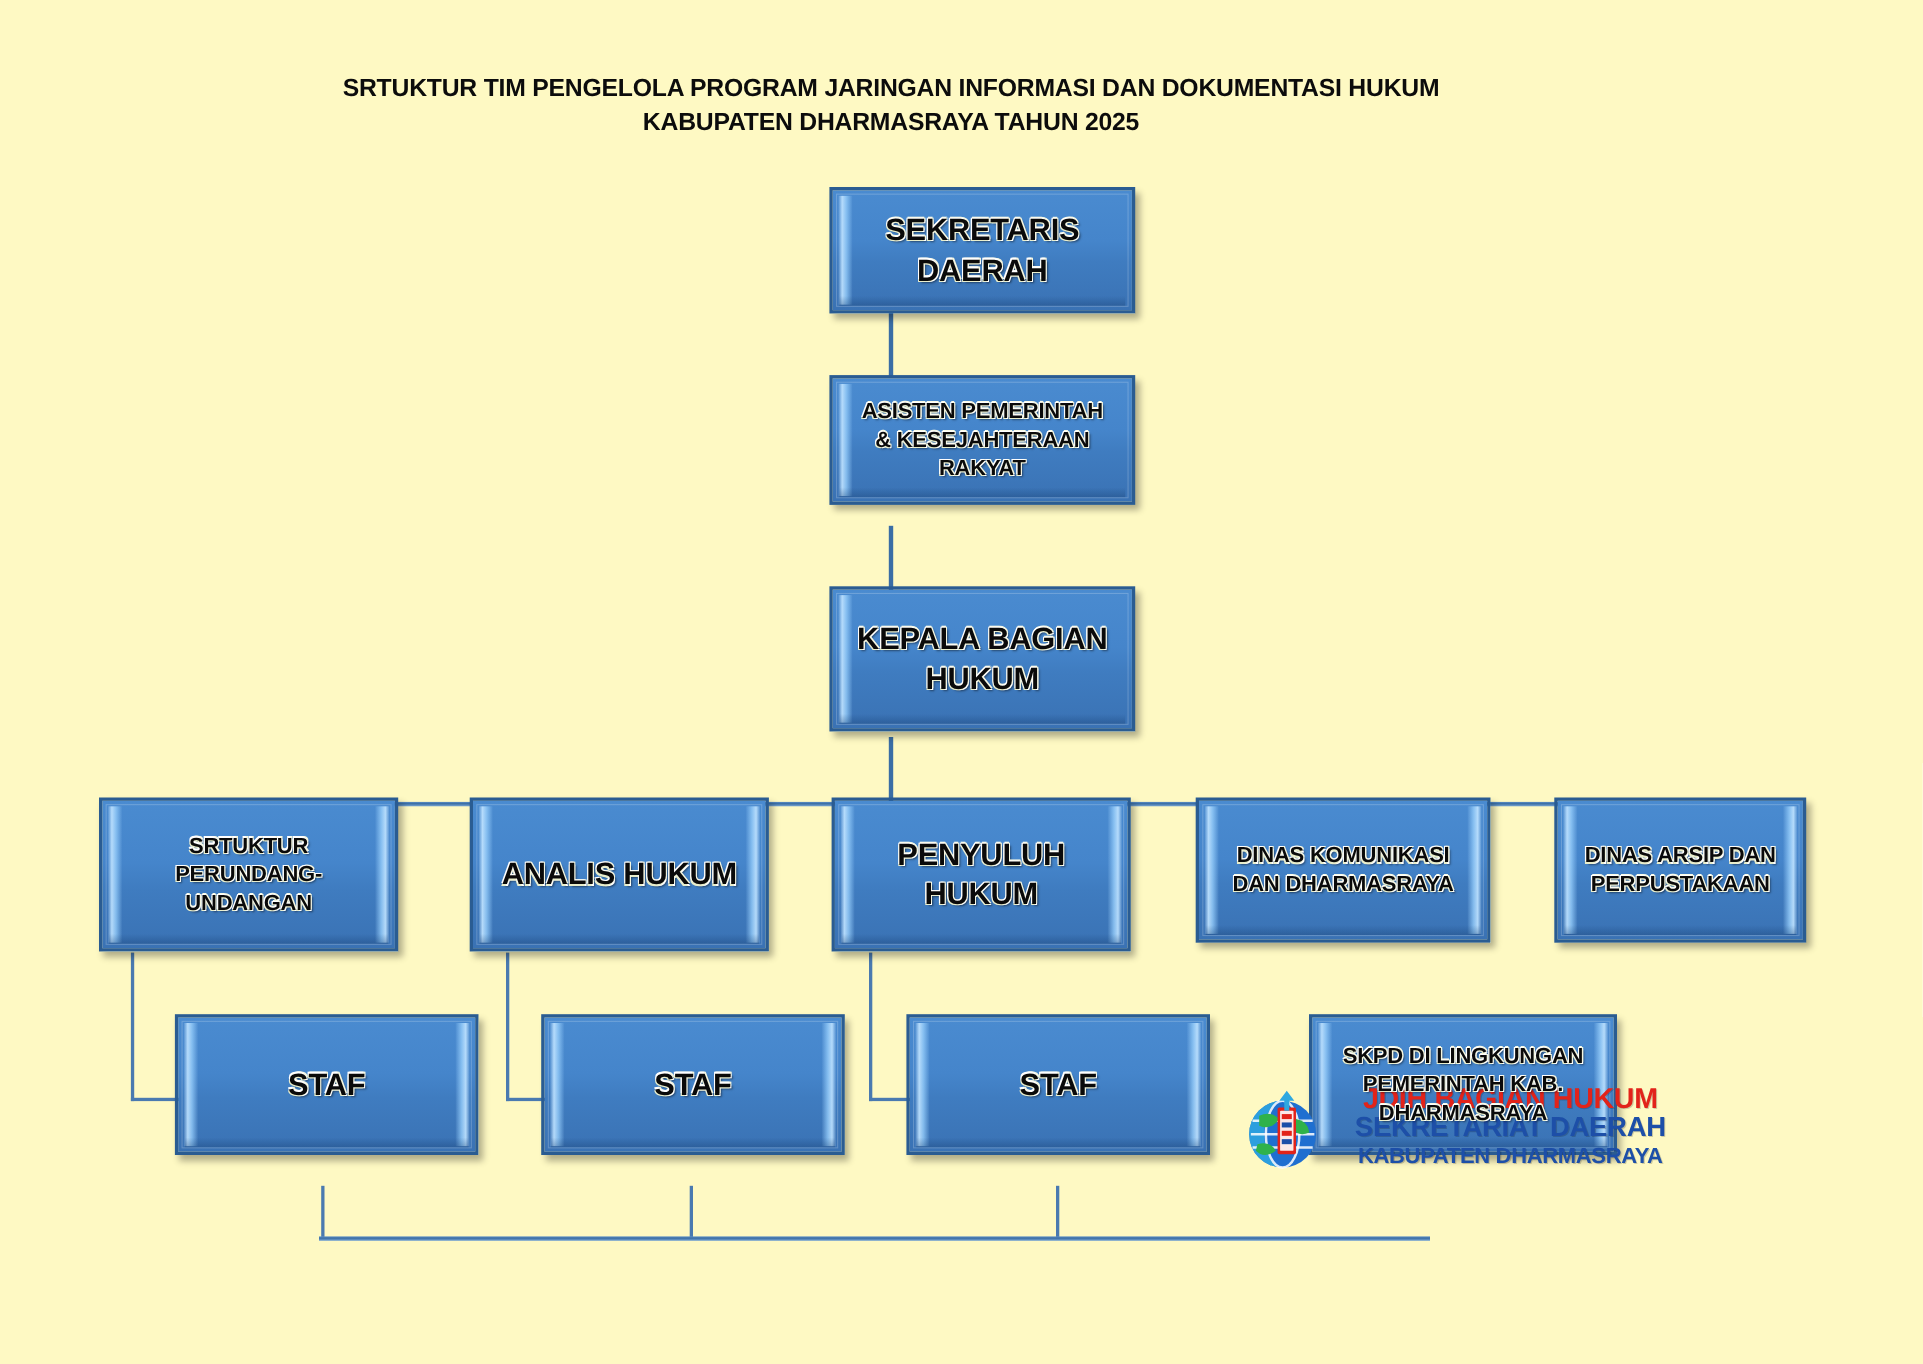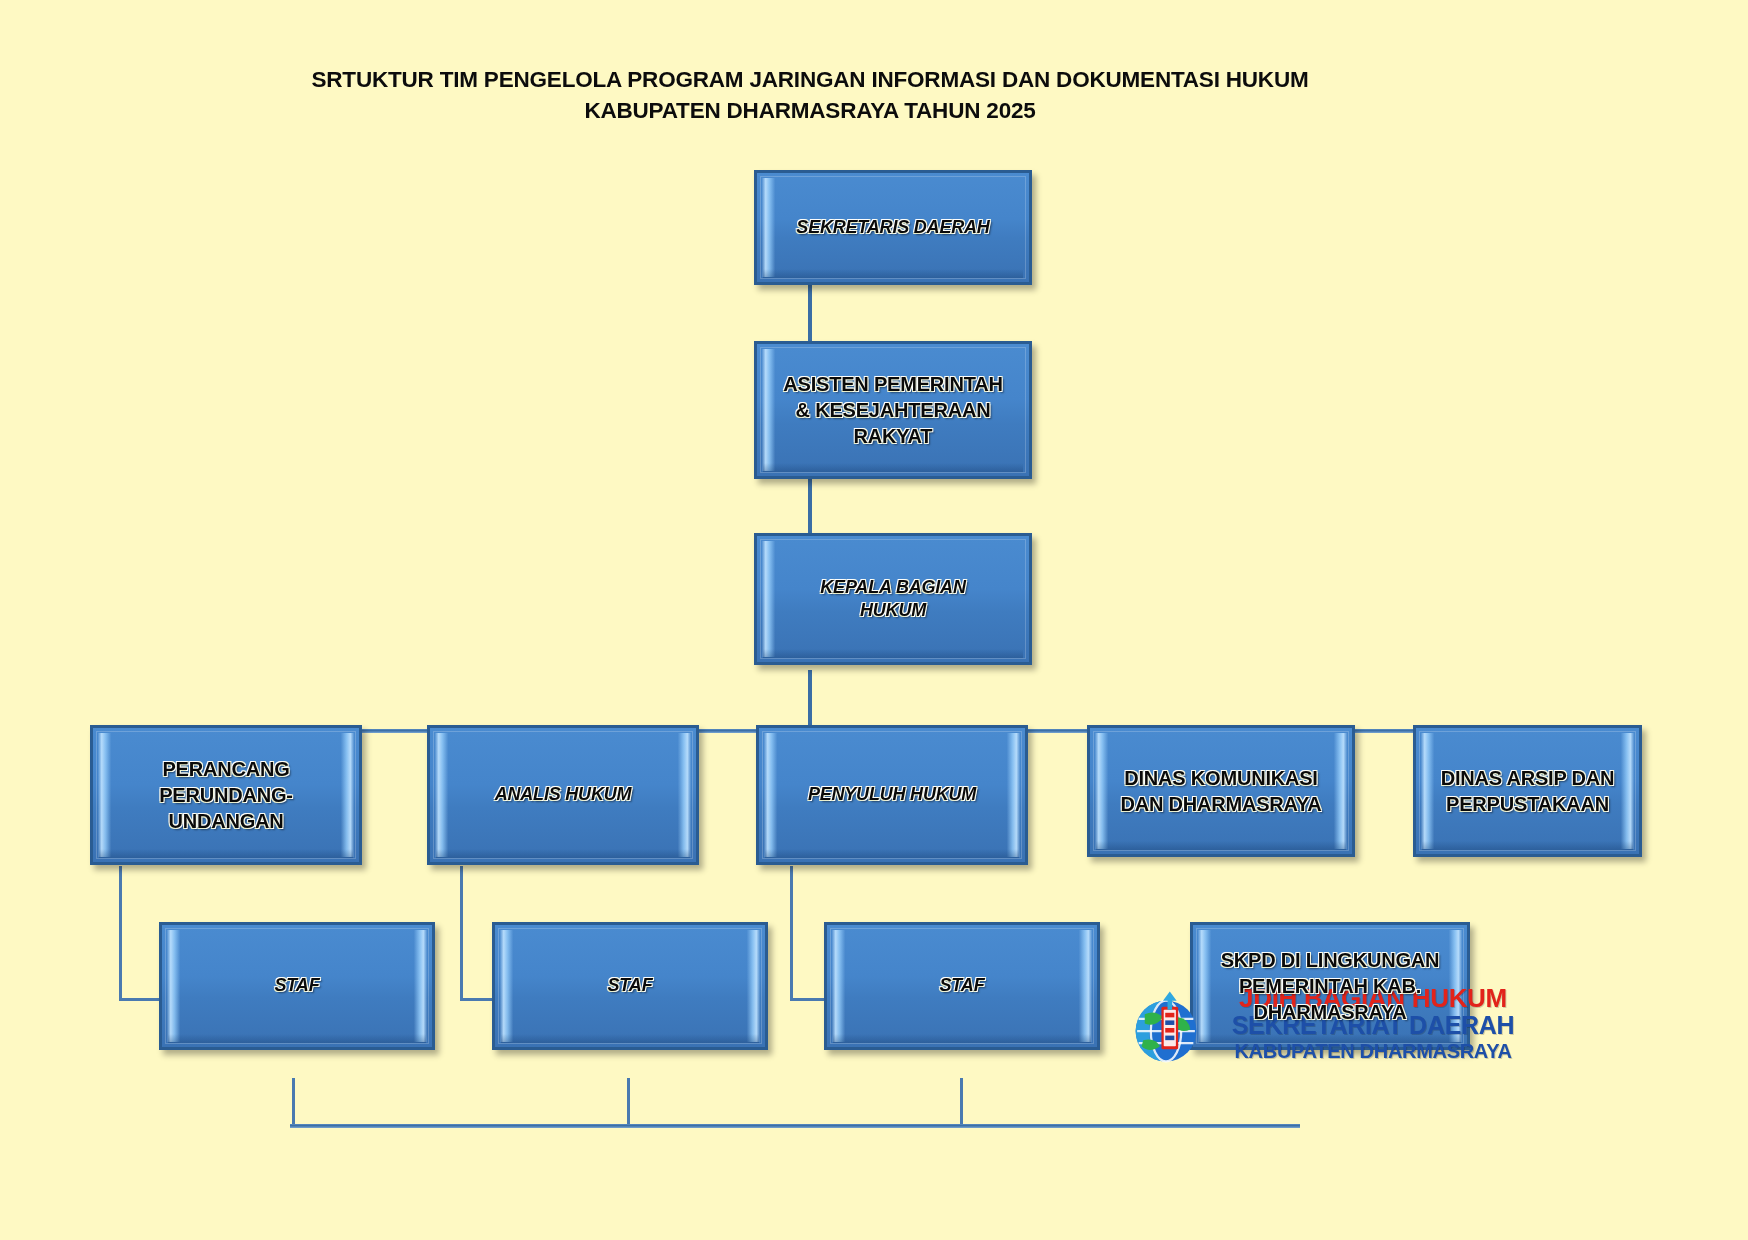"SEKRETARIS DAERAH" .fs-21 { font-size: 18px -> 28px; font-style: italic -> none }
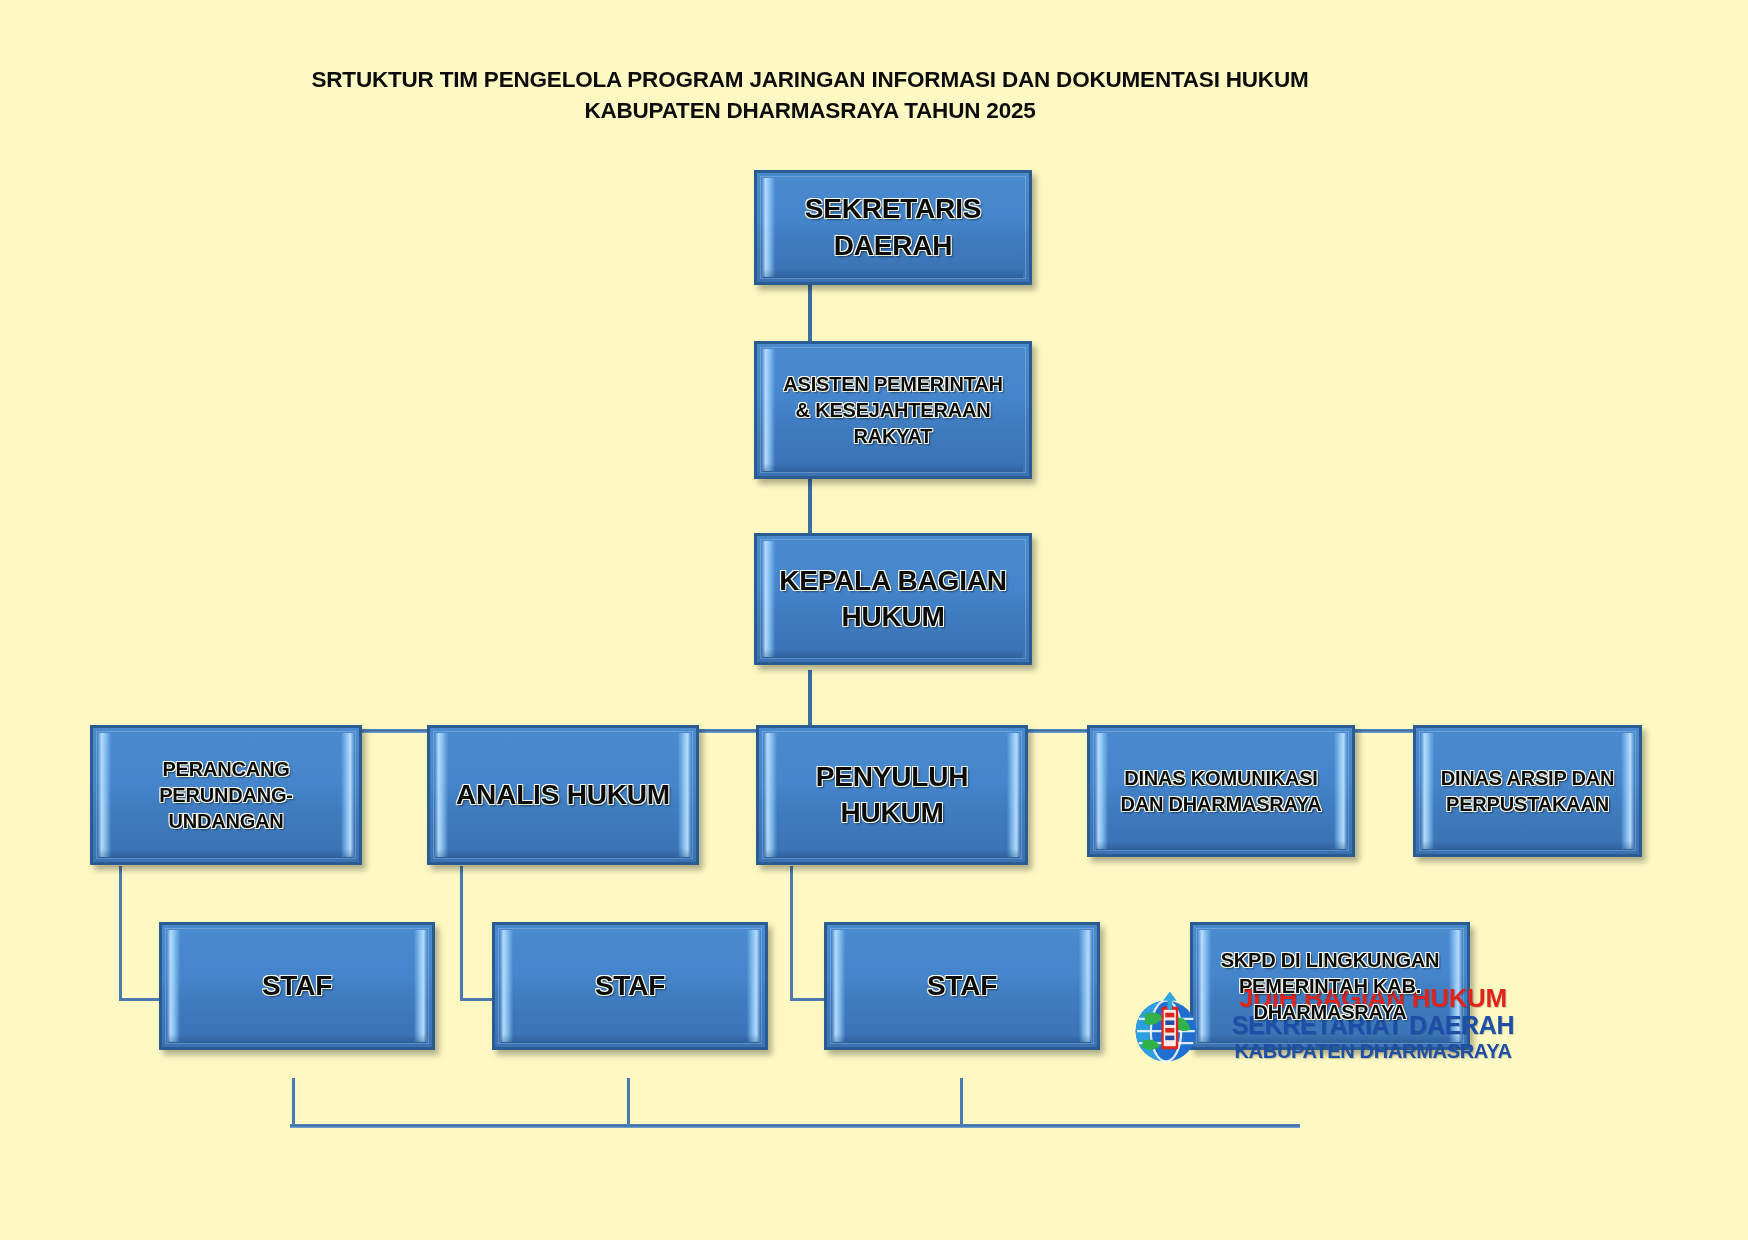"ASISTEN PEMERINTAH" div.node { height: 138px -> 118px }
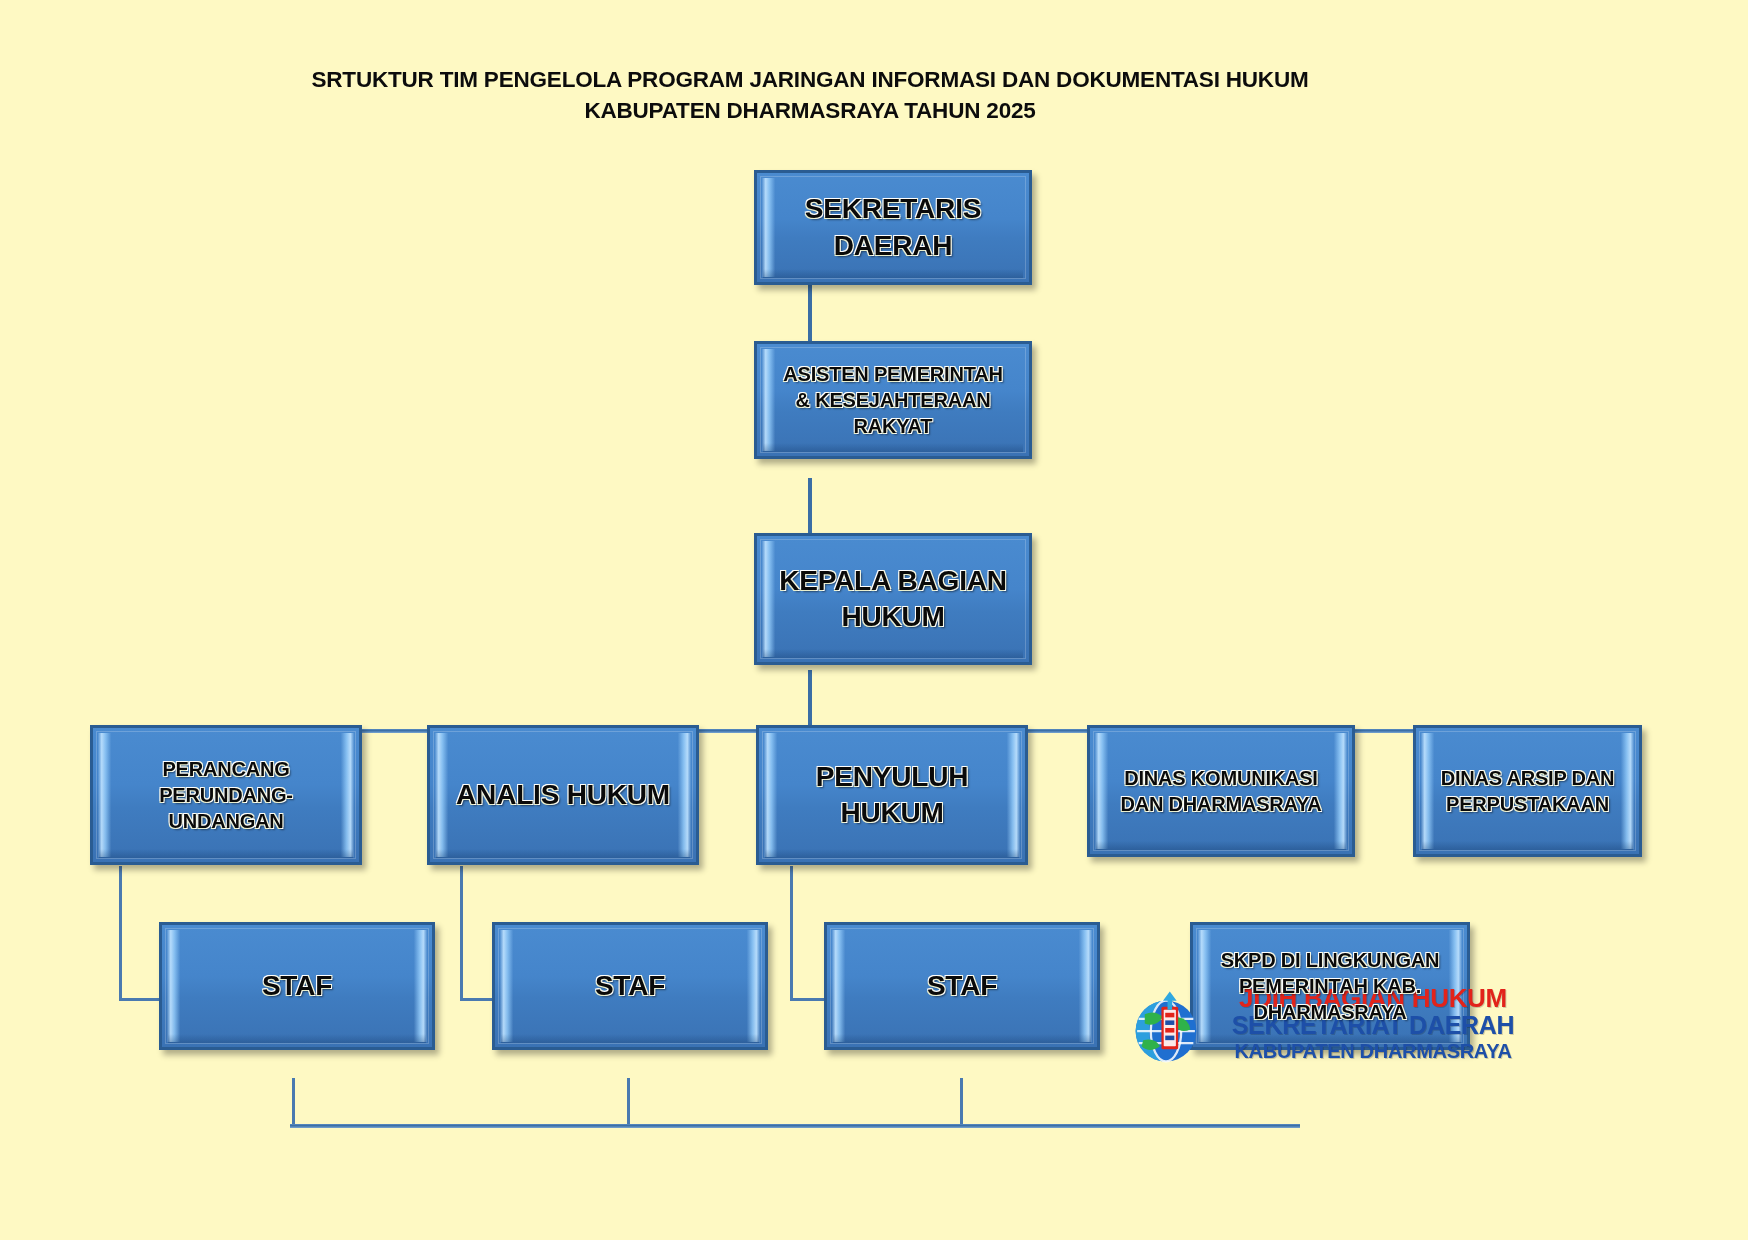"PERANCANG" div { text: PERANCANG -> SRTUKTUR }
